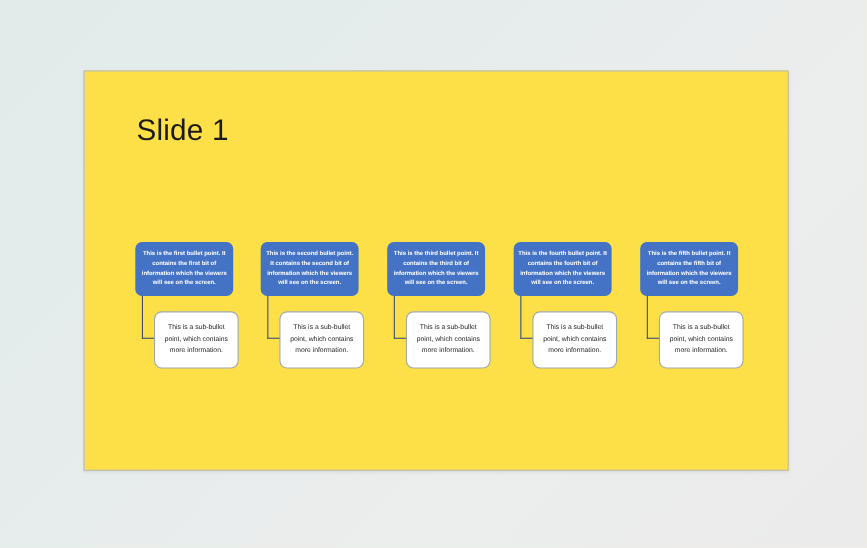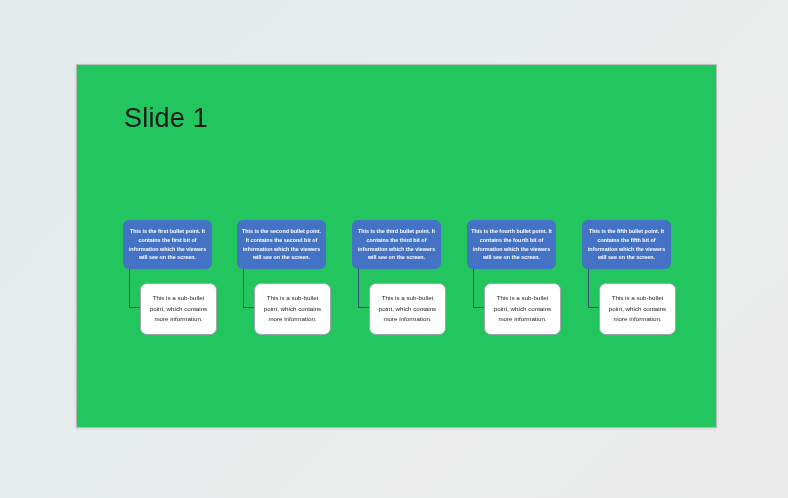"Slide 1" #slide-canvas { background: #22c55e -> #fde047 }
